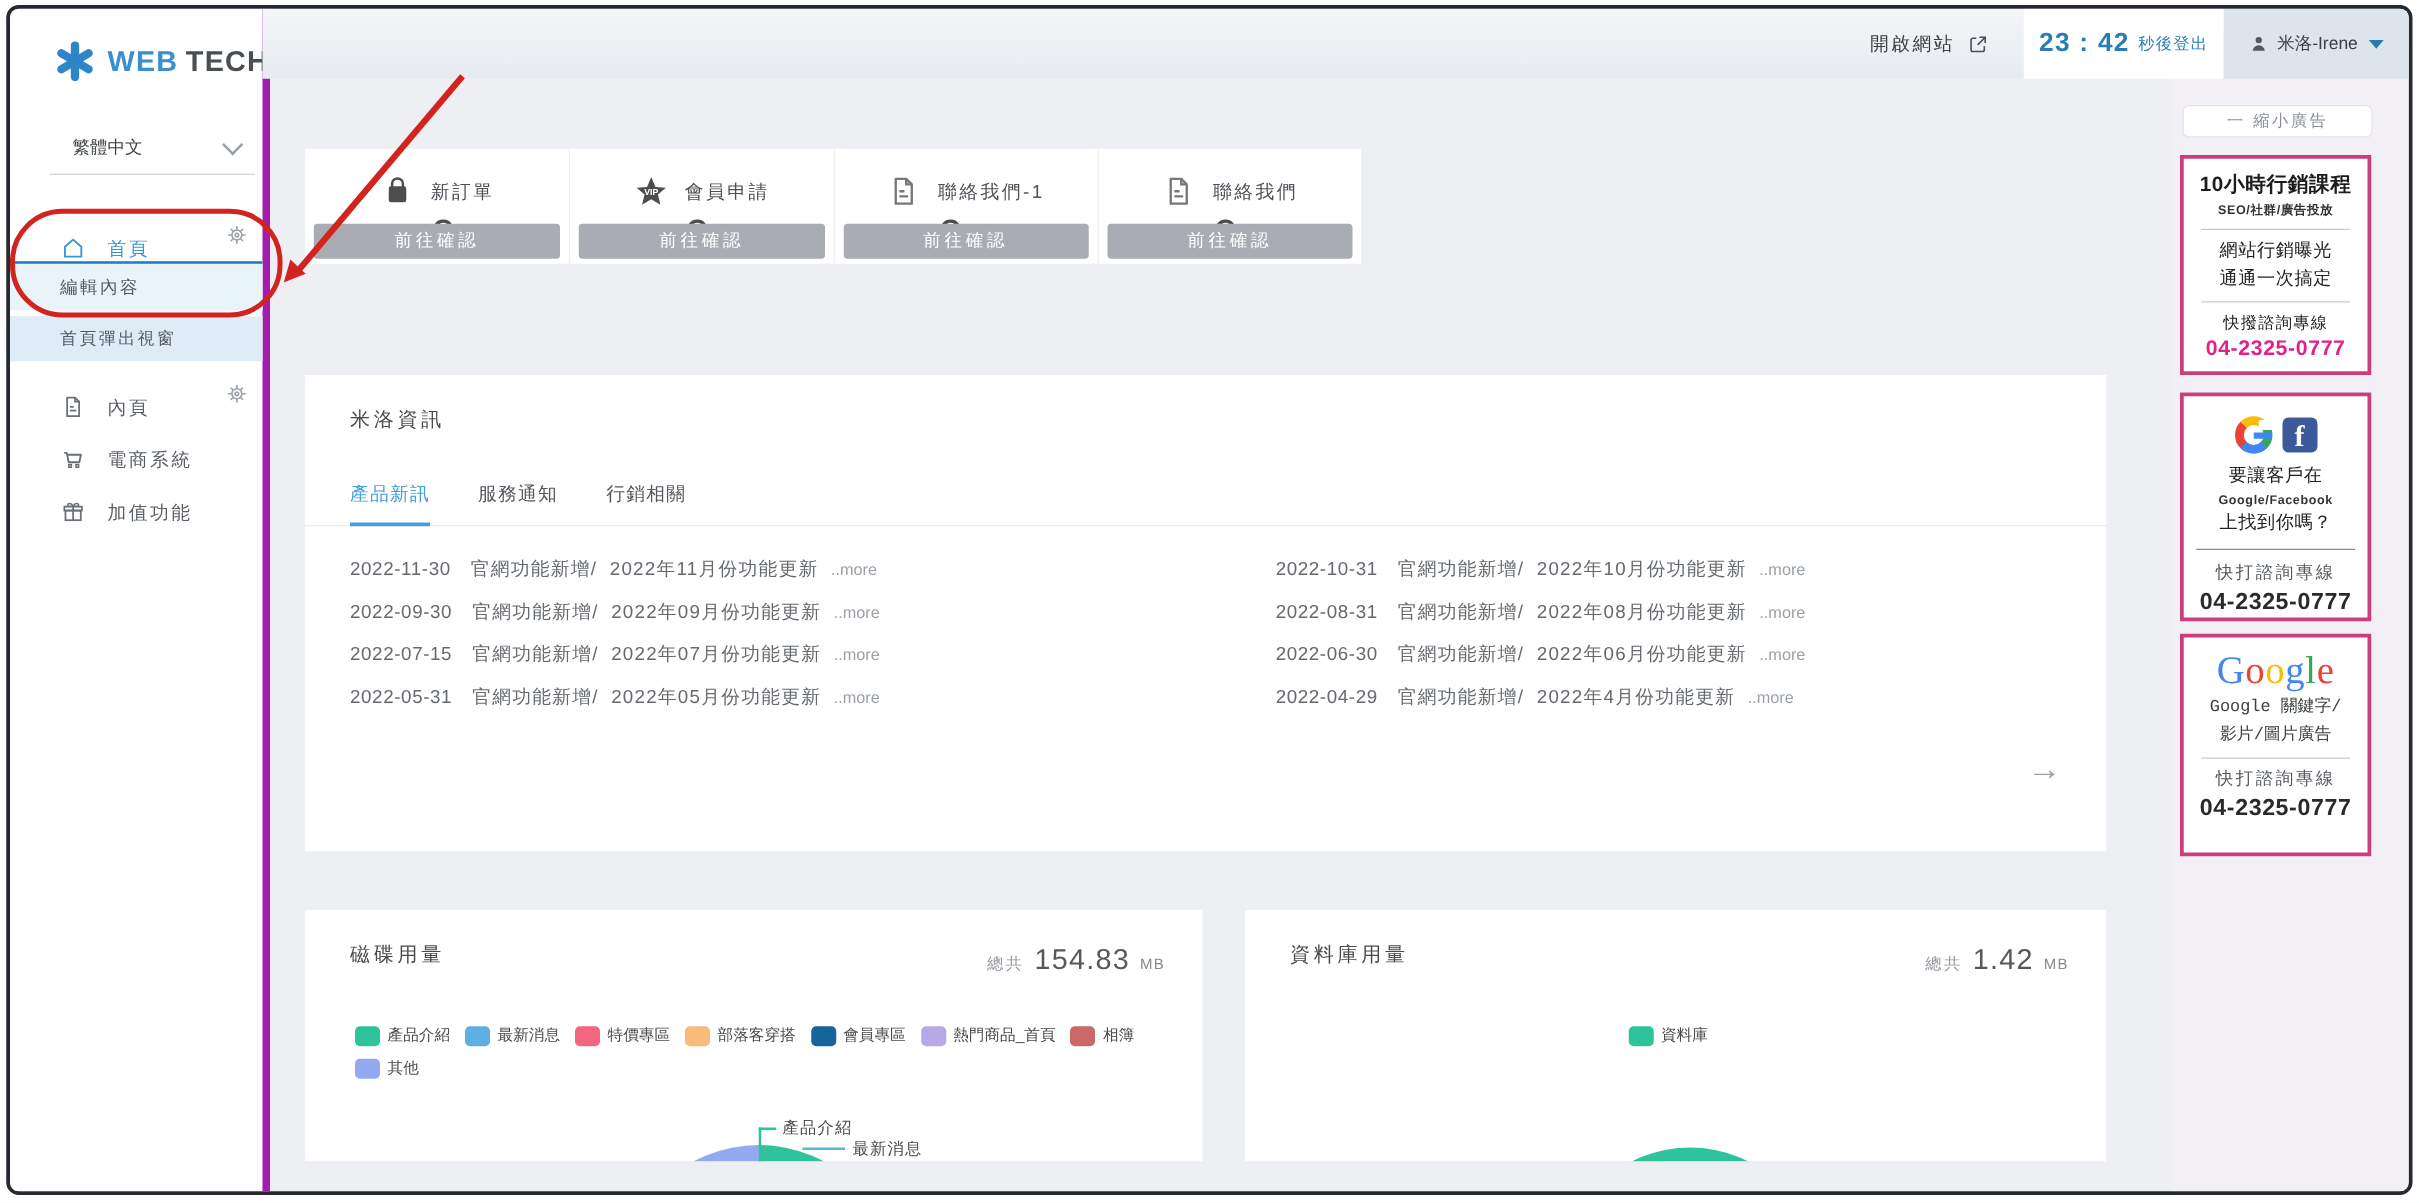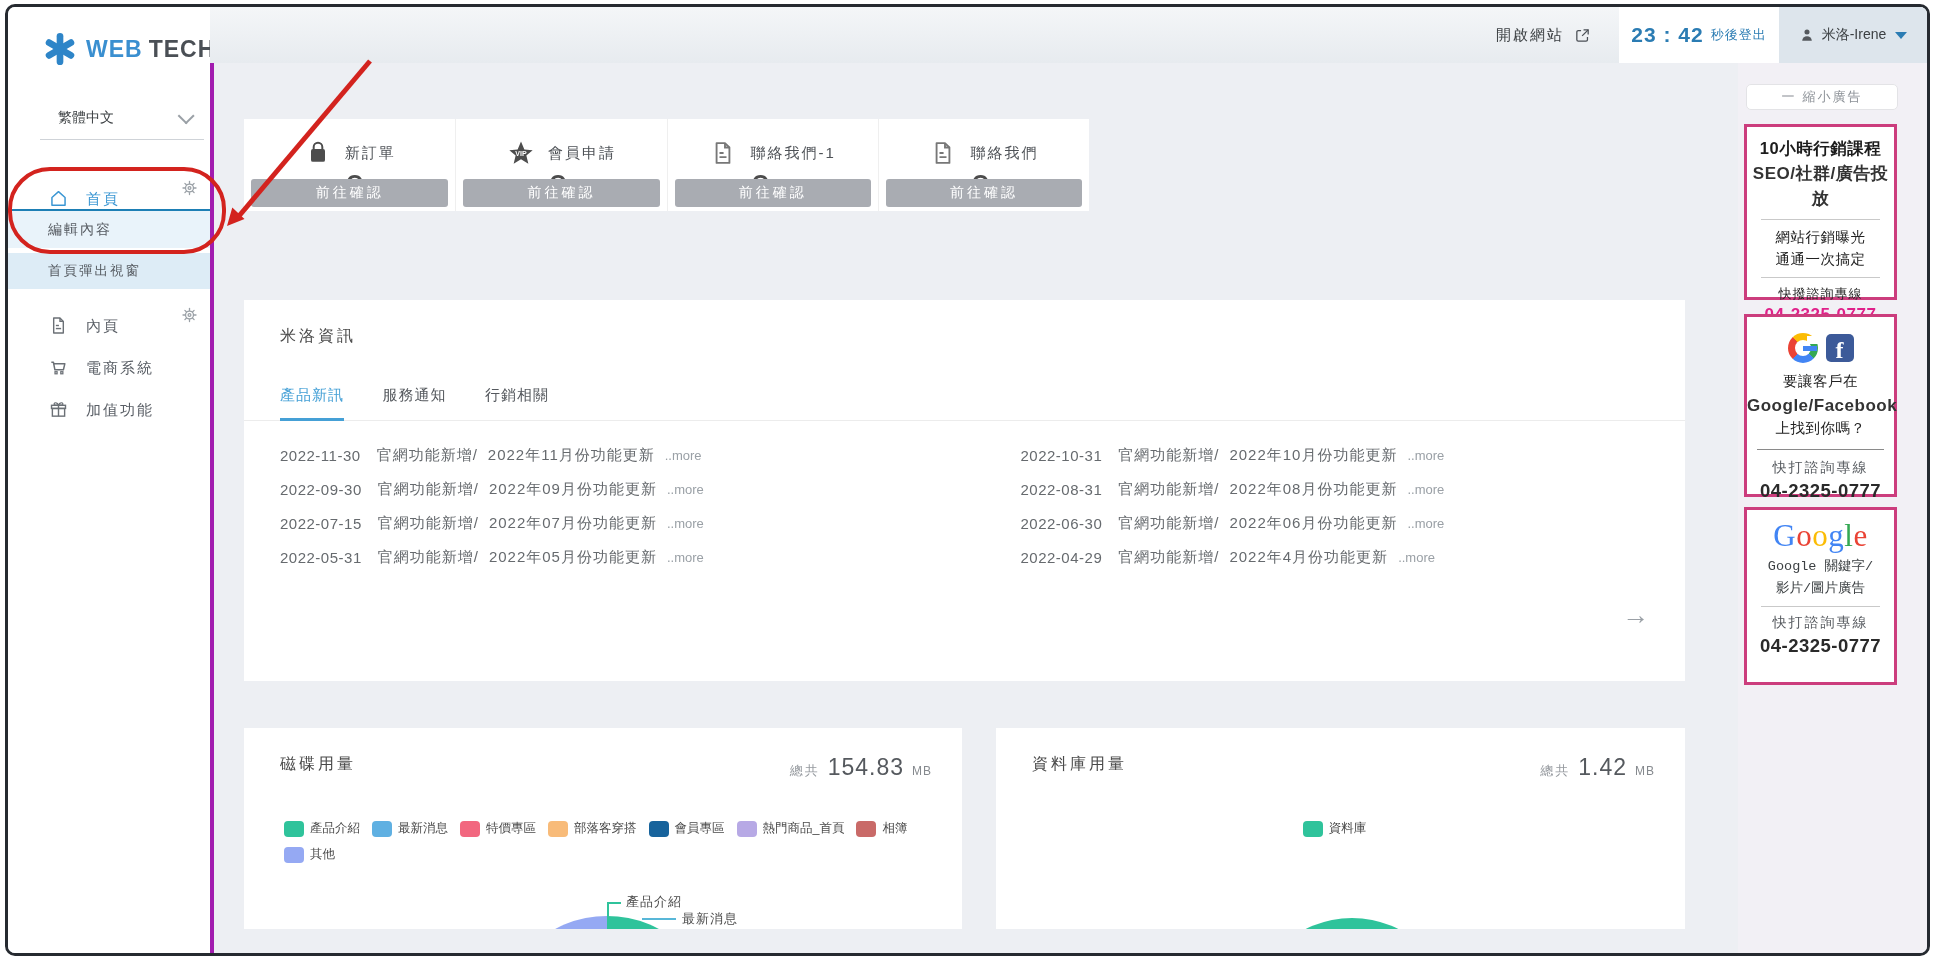"WEB TECH" .sidebar { border-right: 4px solid #a21caf -> 6px solid #a21caf }
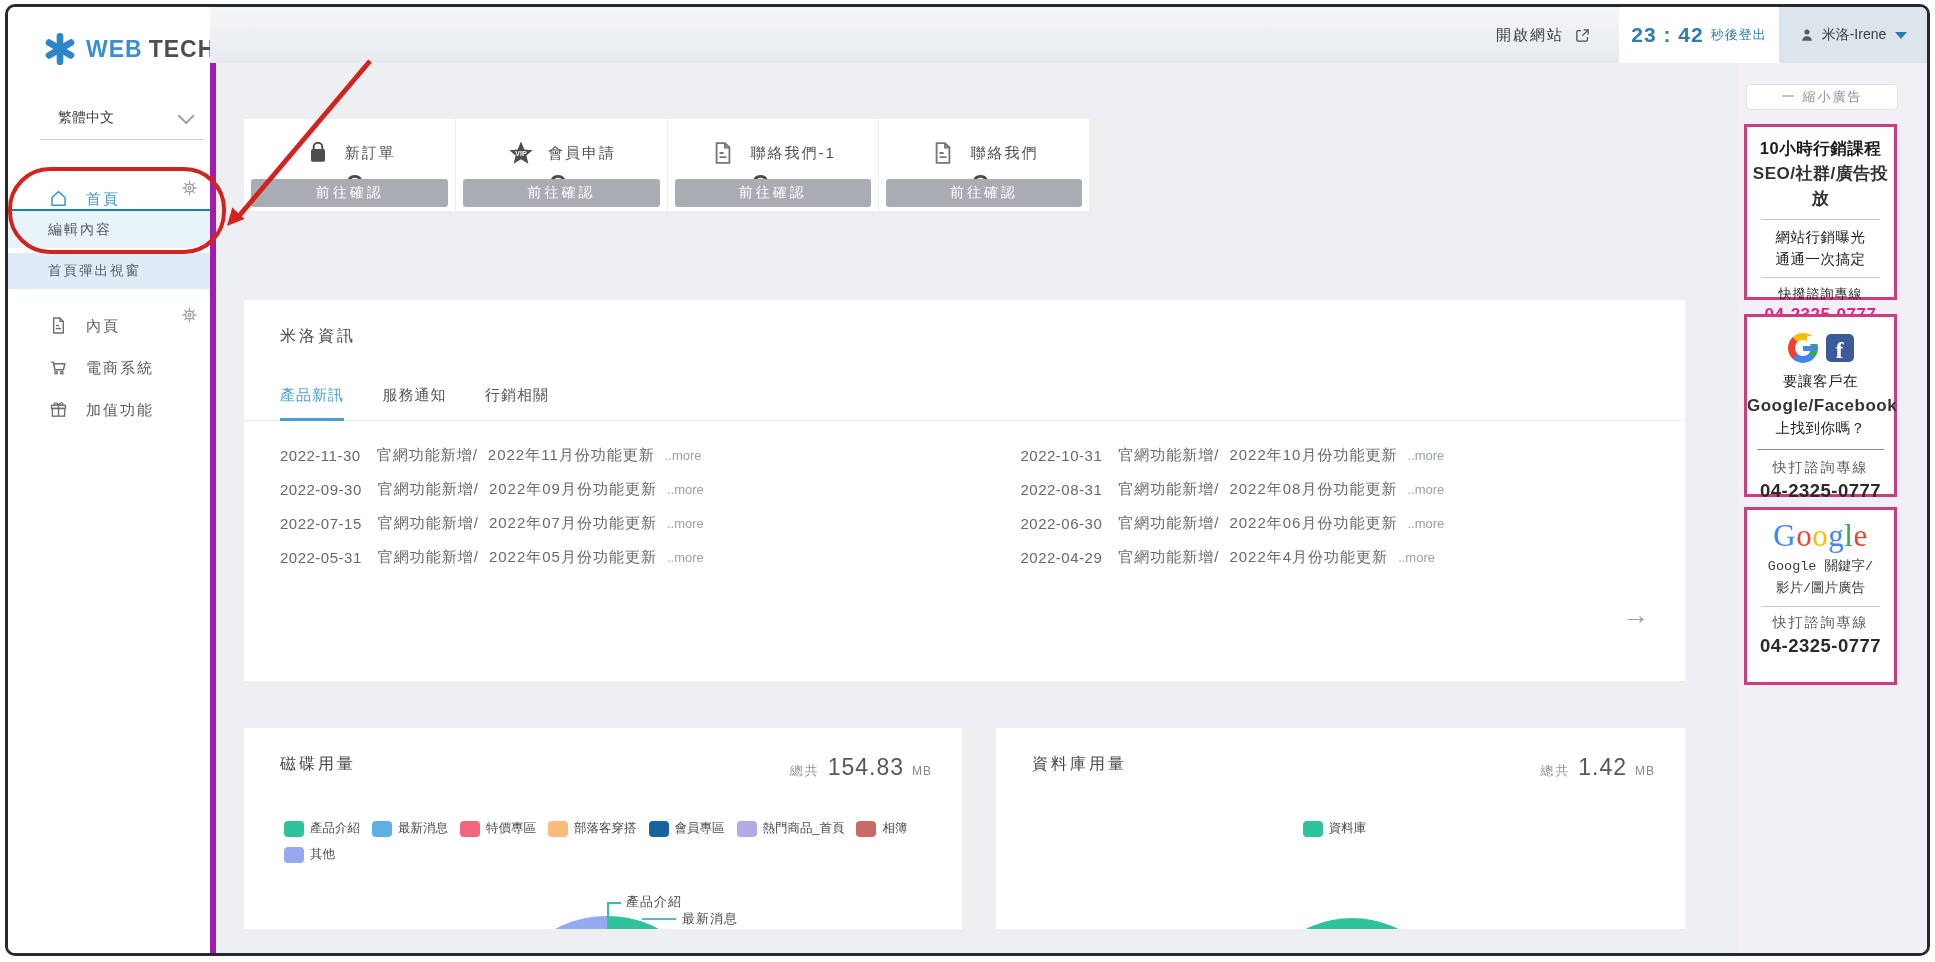"SEO/社群/廣告投放" .ad .t2 { font-size: 17px -> 10px }
